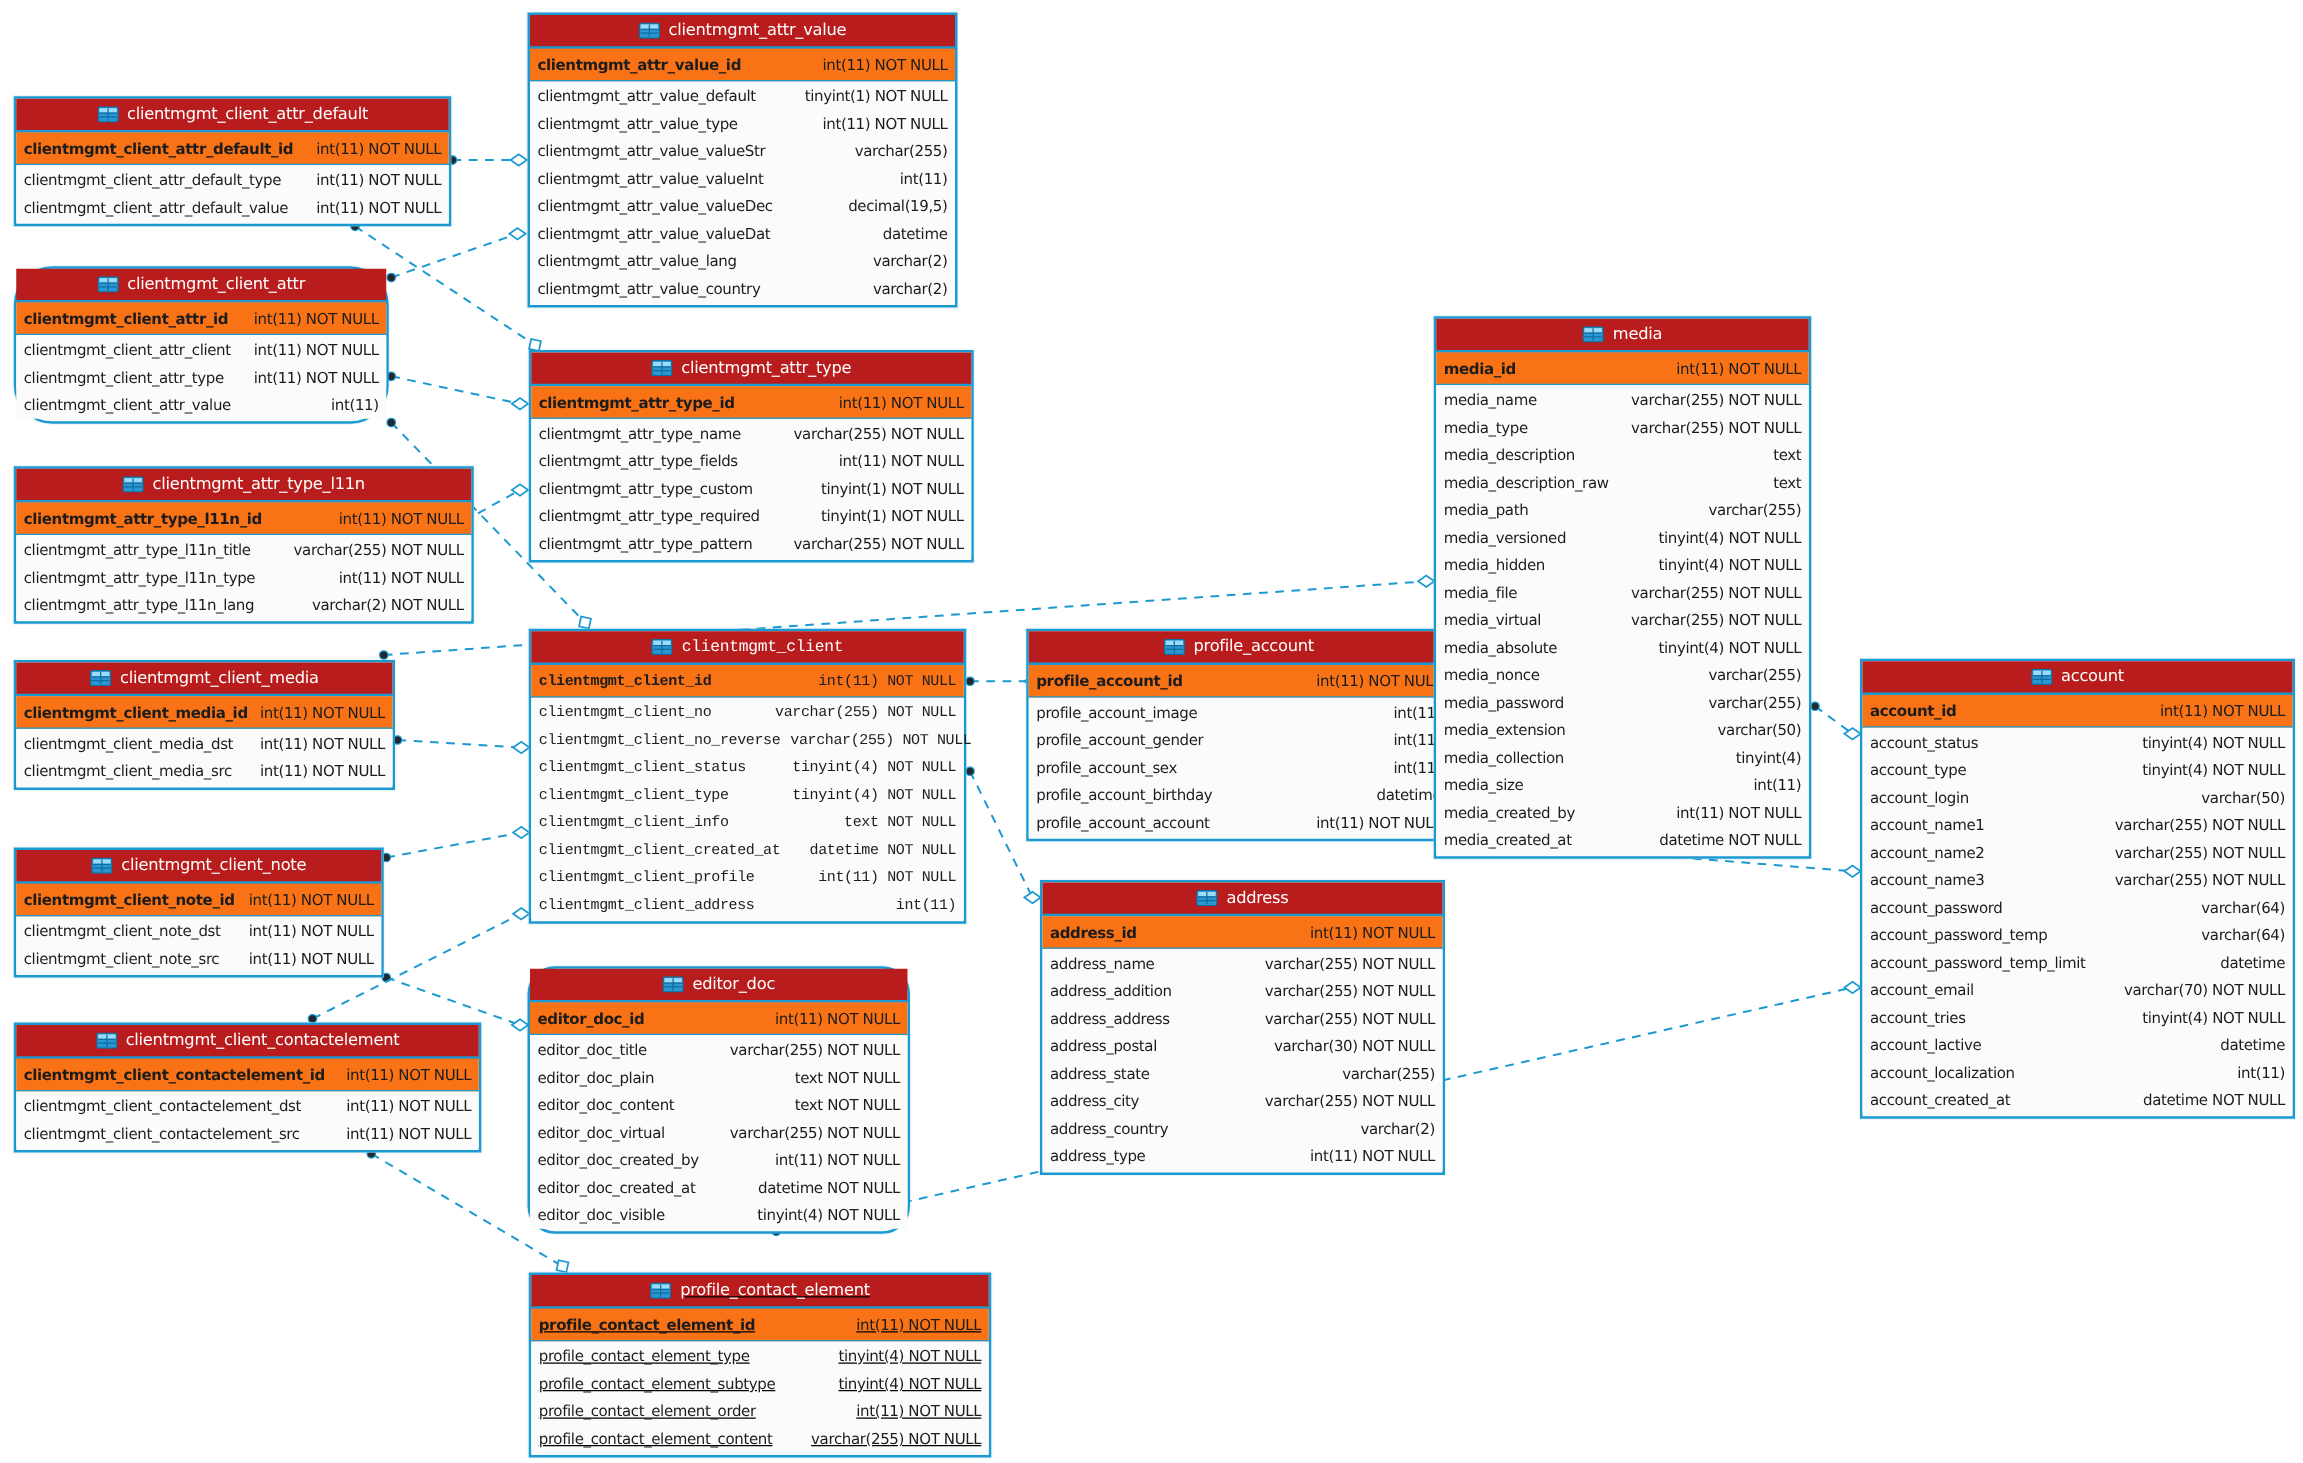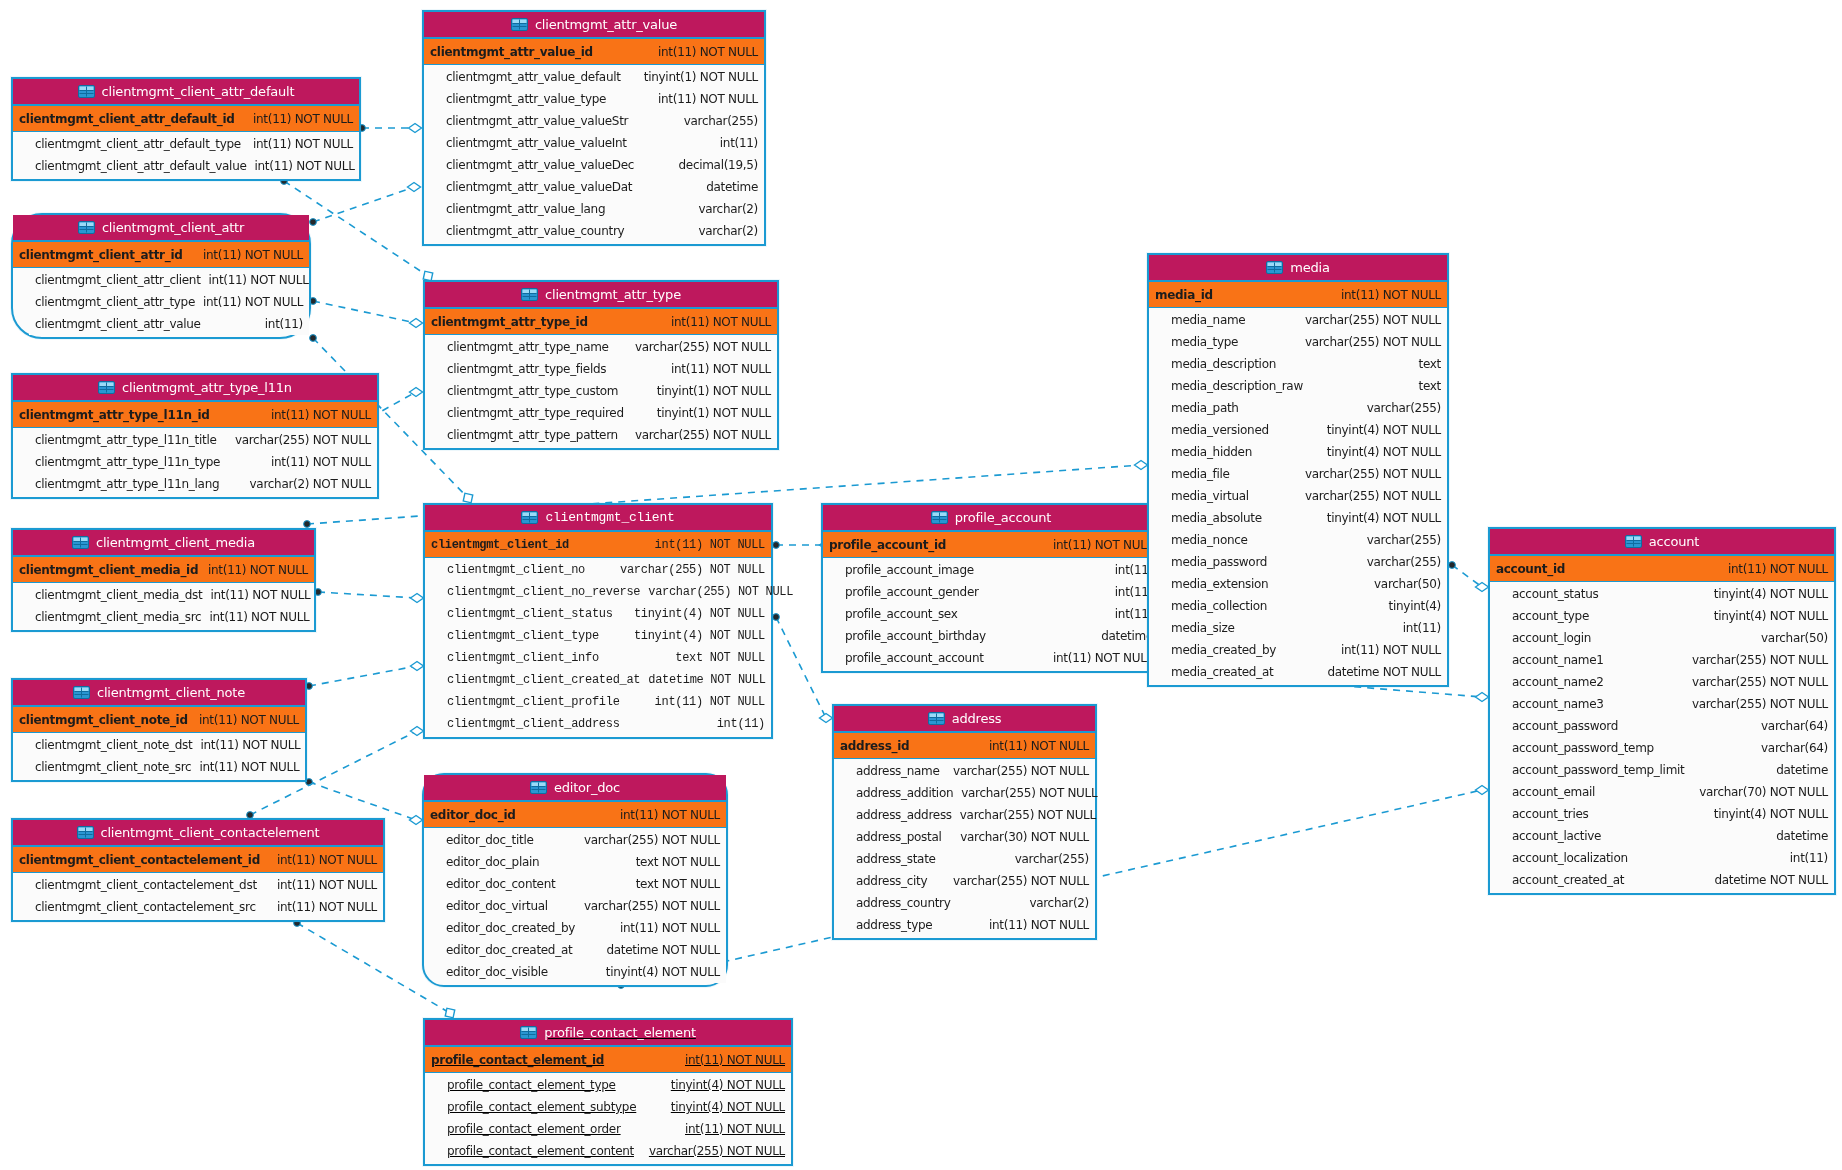"clientmgmt_attr_value" .table-header { background: #be185d -> #b91c1c }
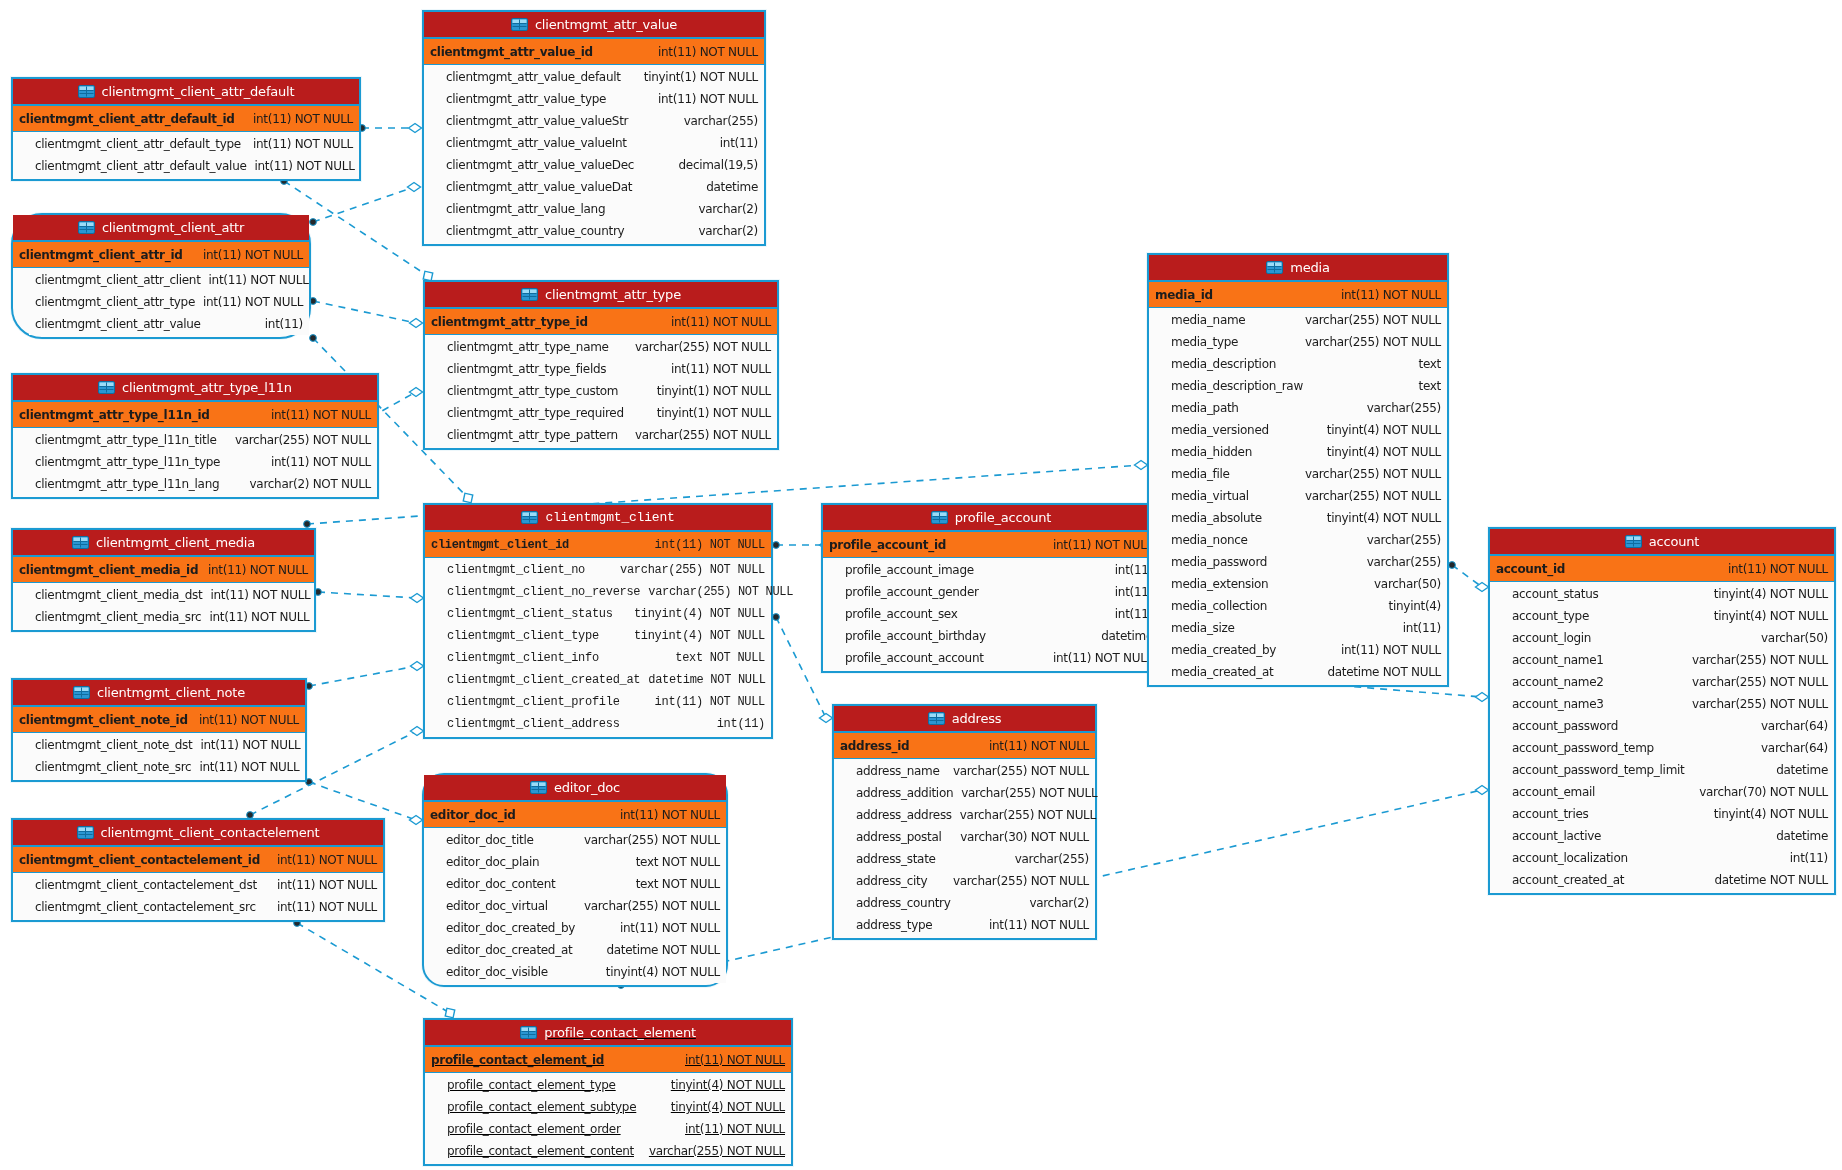"clientmgmt_attr_value_default" .table-fields { padding: 1px 0 2px 16px -> 1px 0 2px 0 }
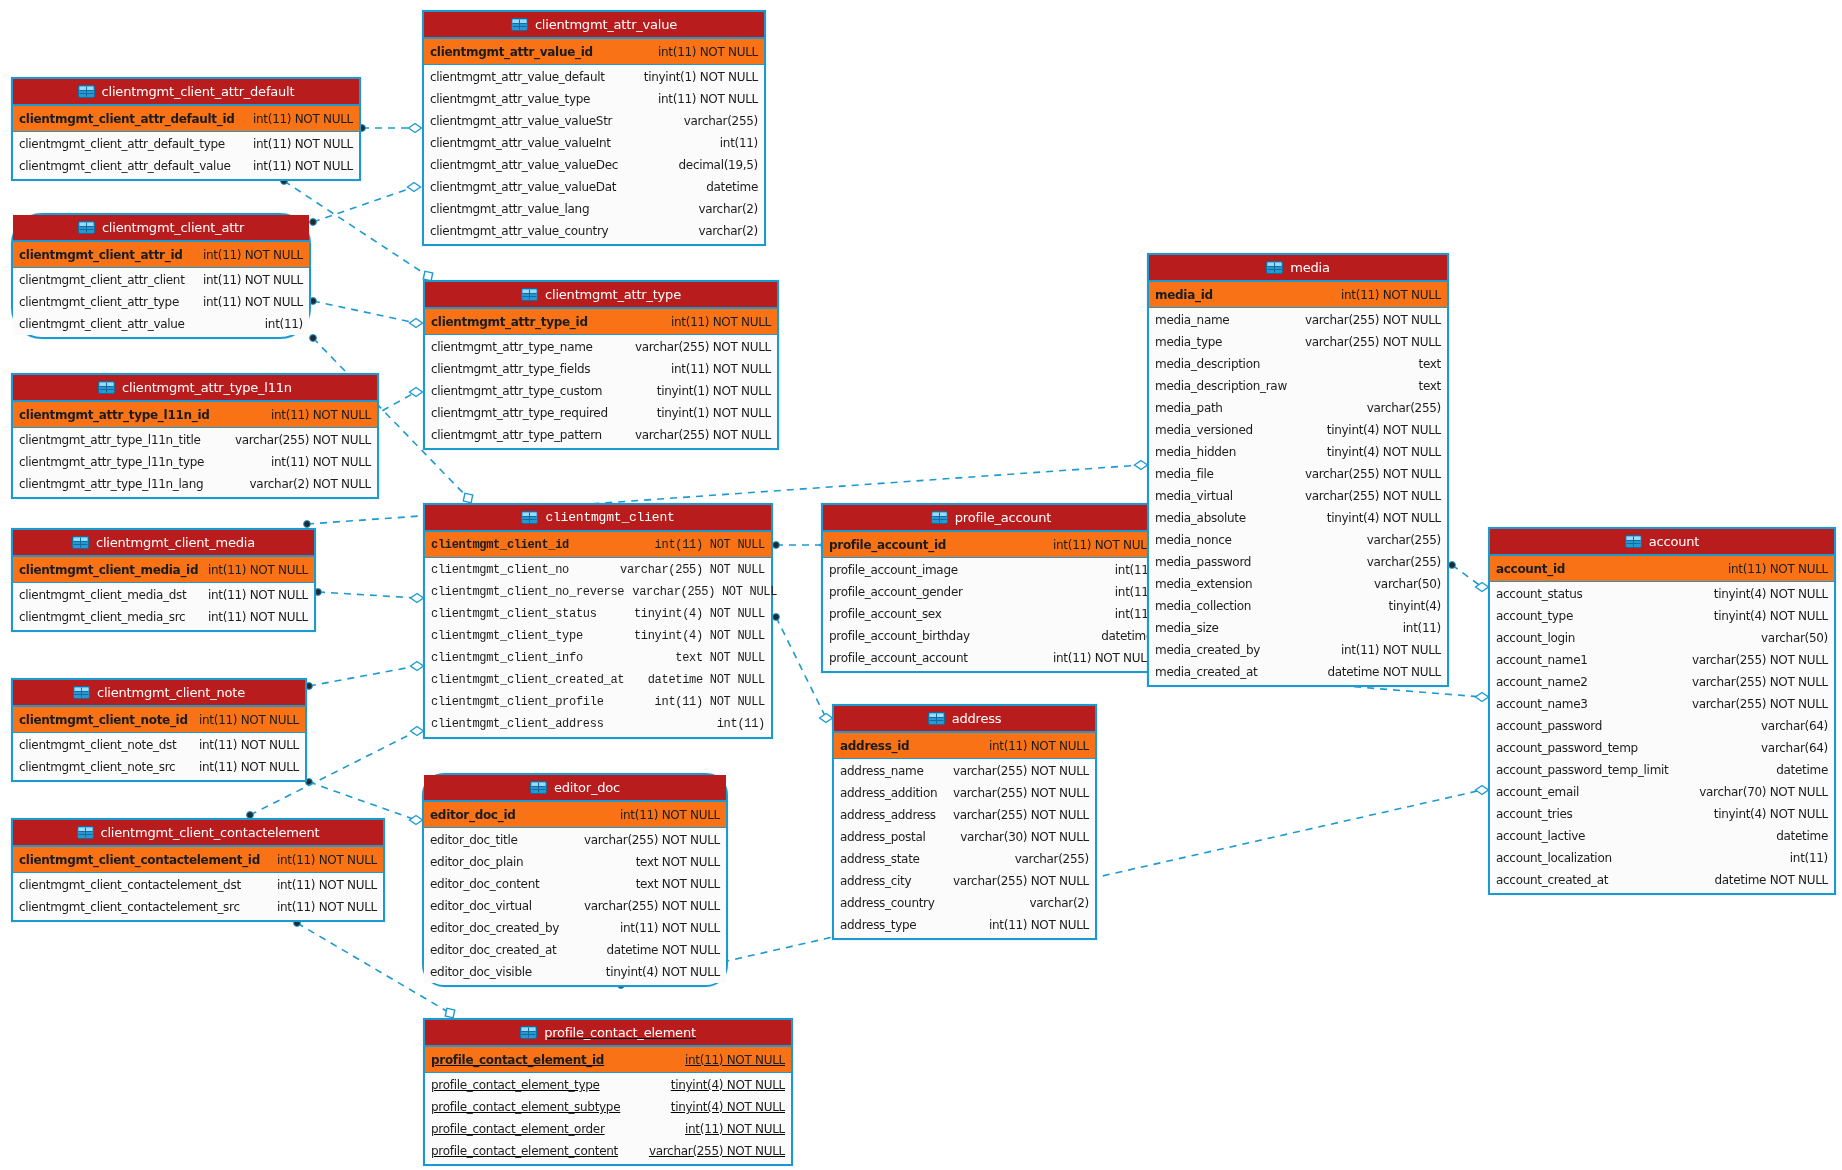"address" div.table-card { width: 265px -> 324px }
